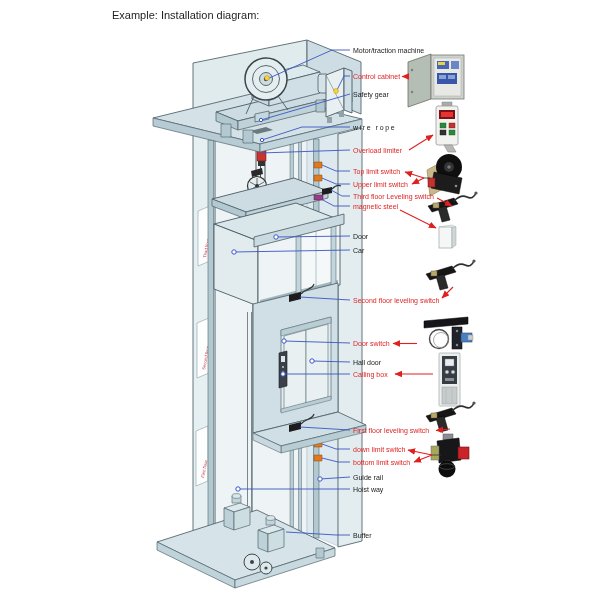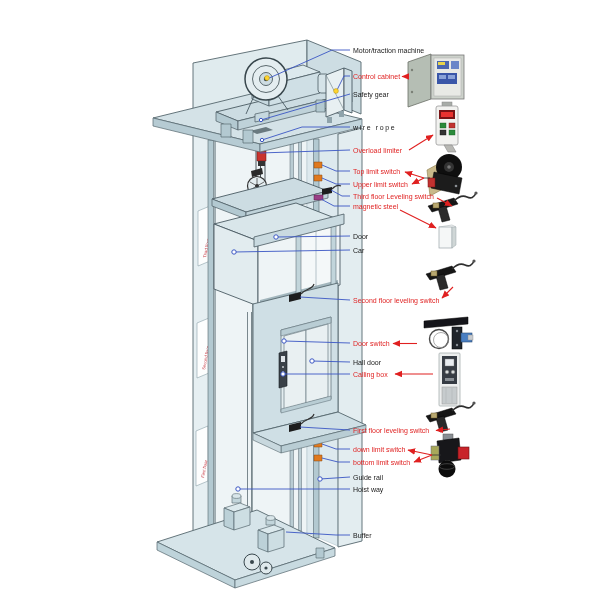"Example: Installation diagram:" div { html: none -> <div>Example: Installation diagram:</div> }
